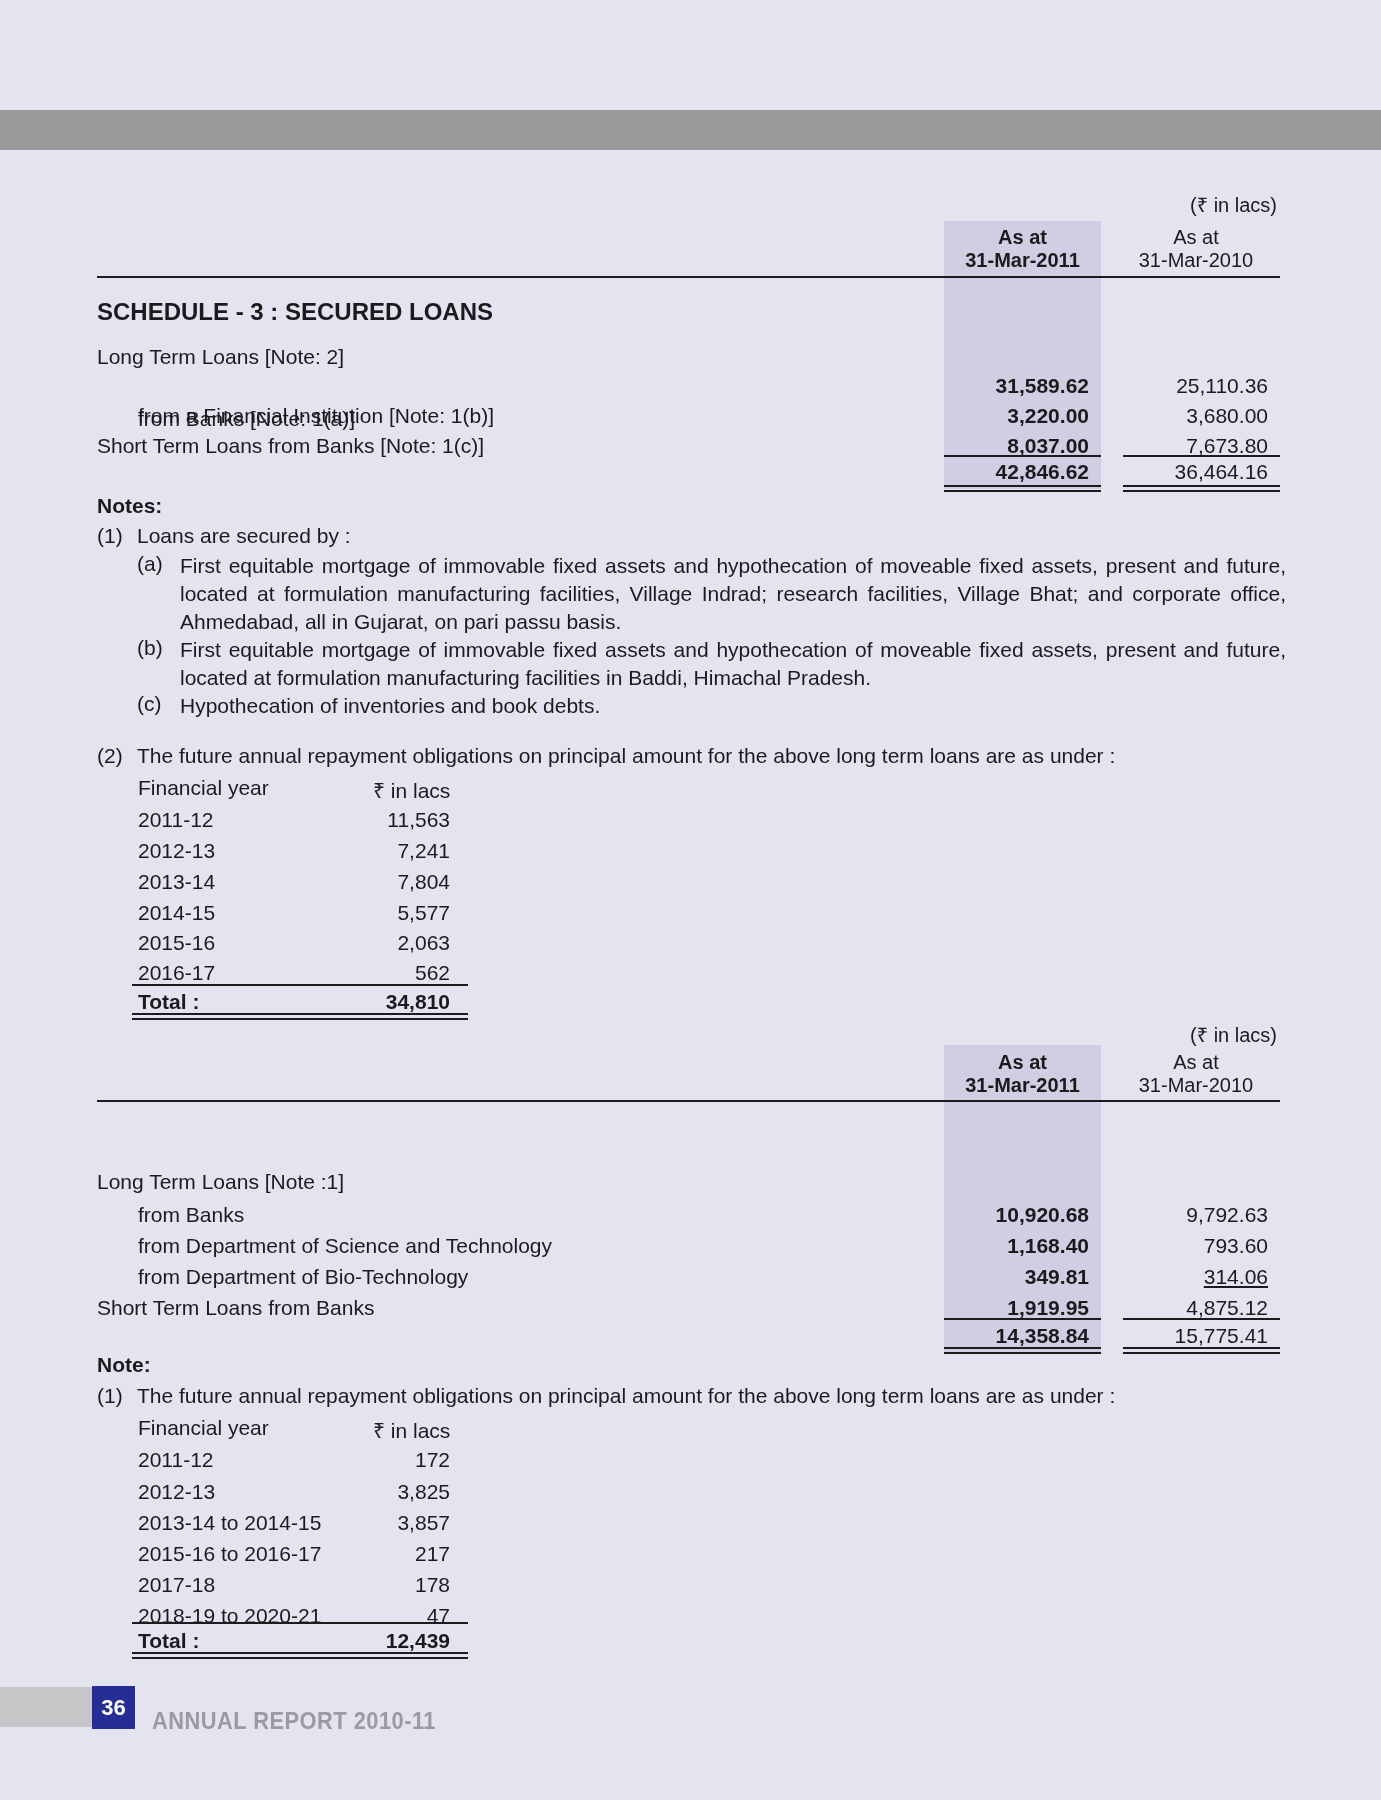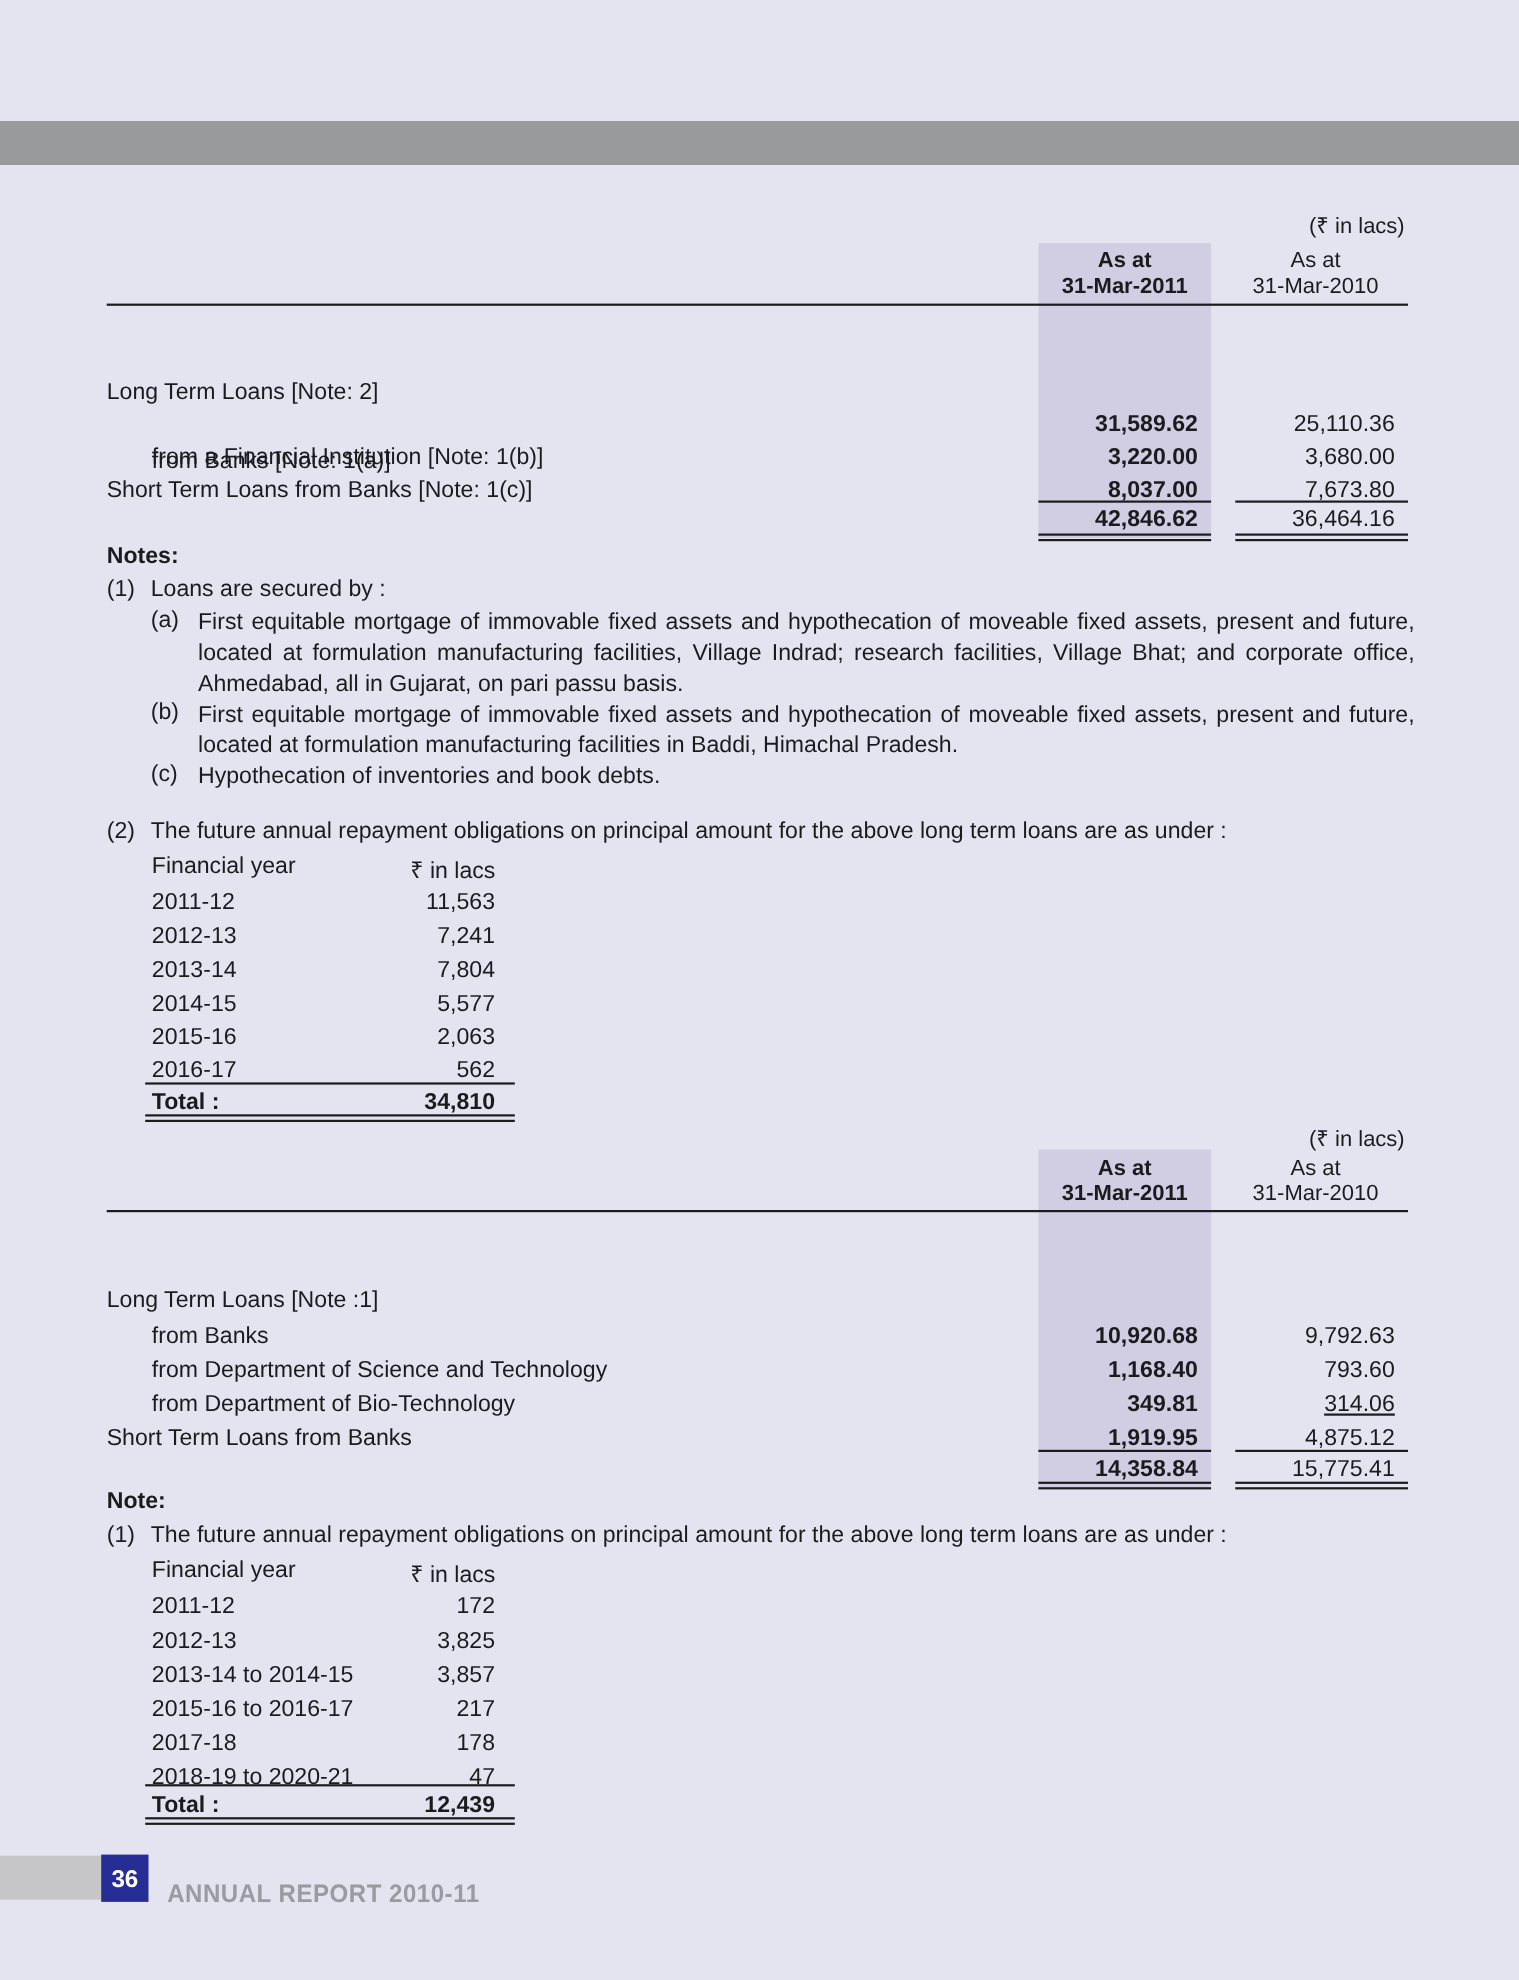"SCHEDULE - 3 : SECURED" div.title { html: none -> <div>SCHEDULE - 3 : SECURED LOANS</div> }
